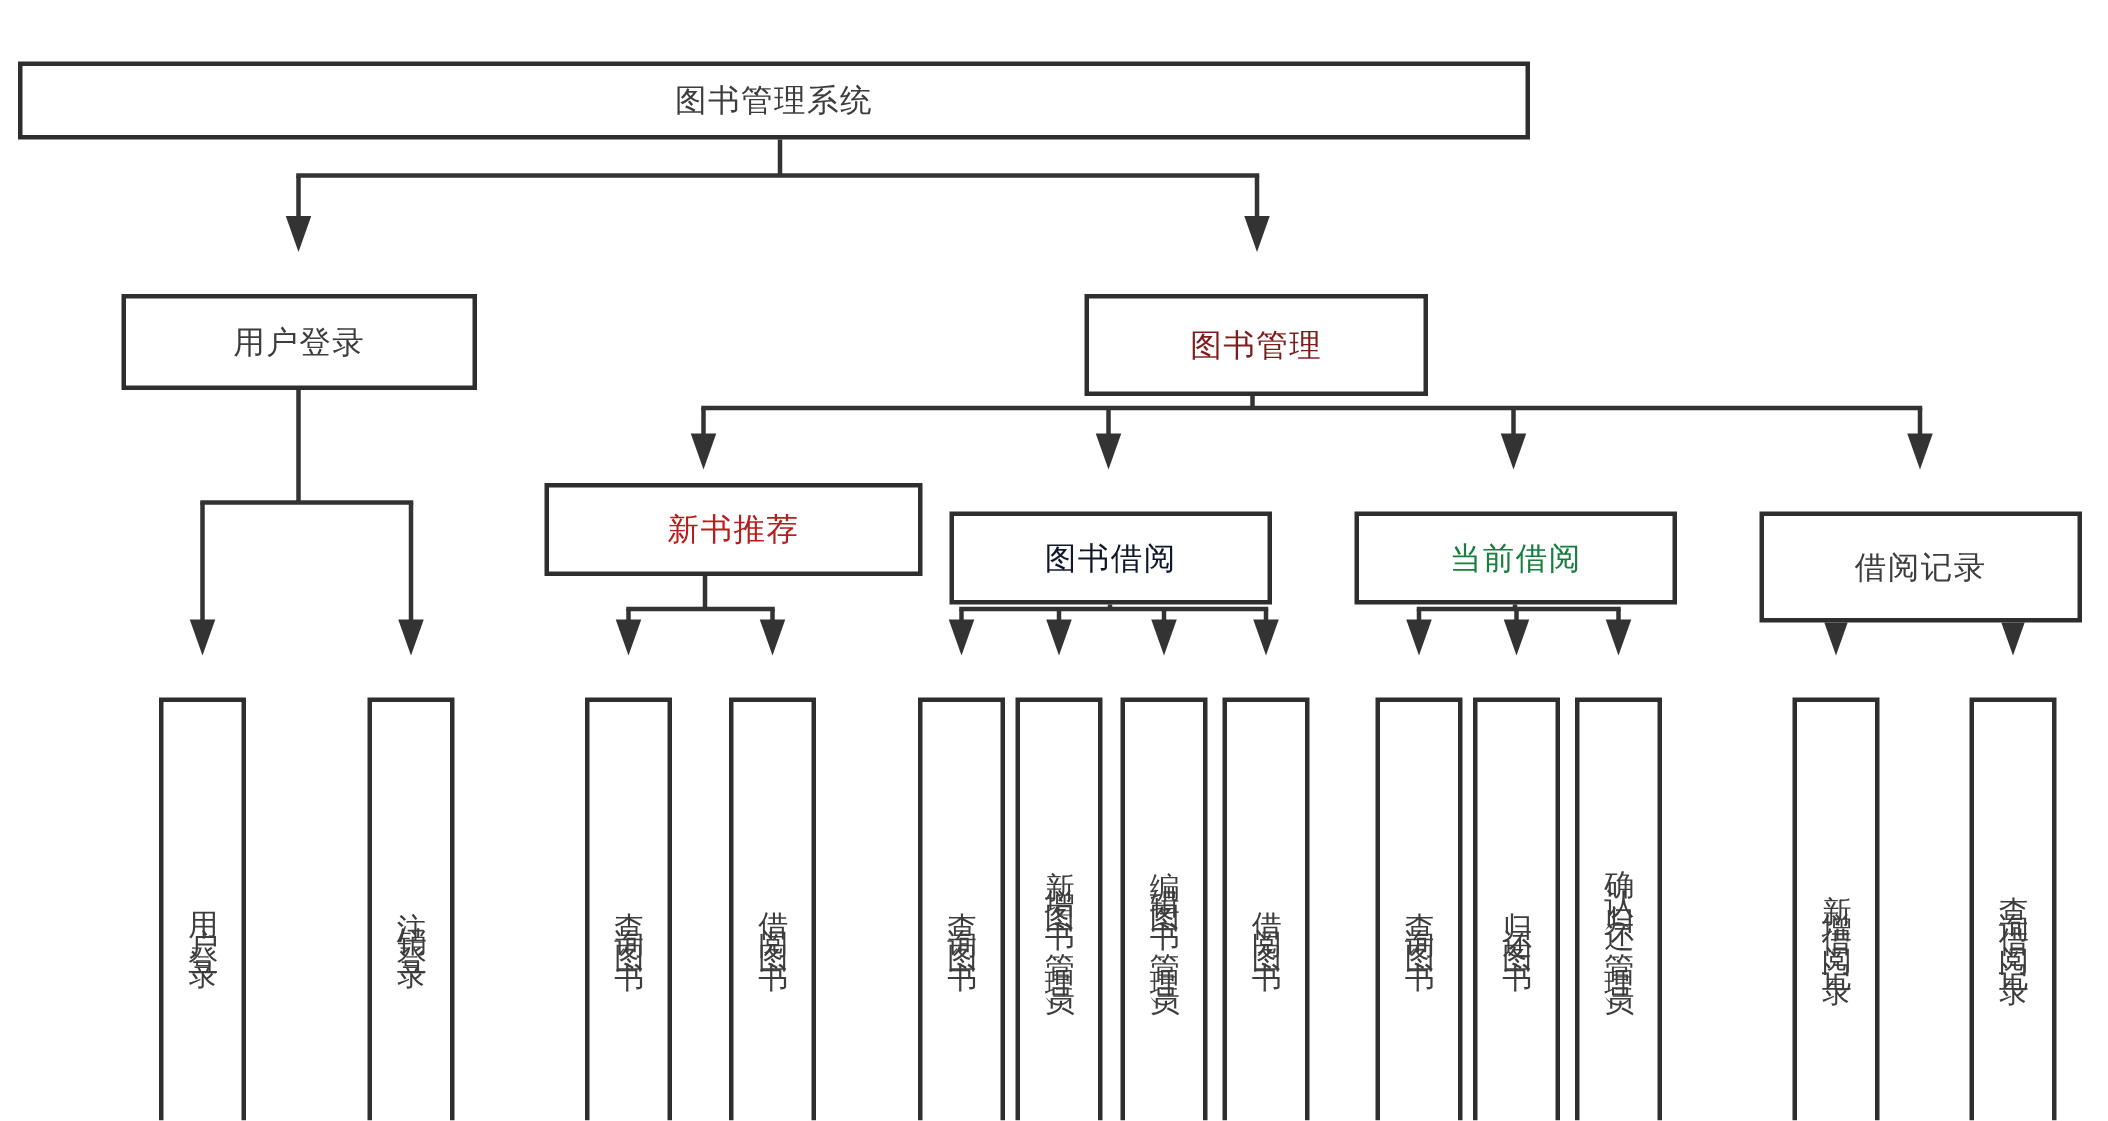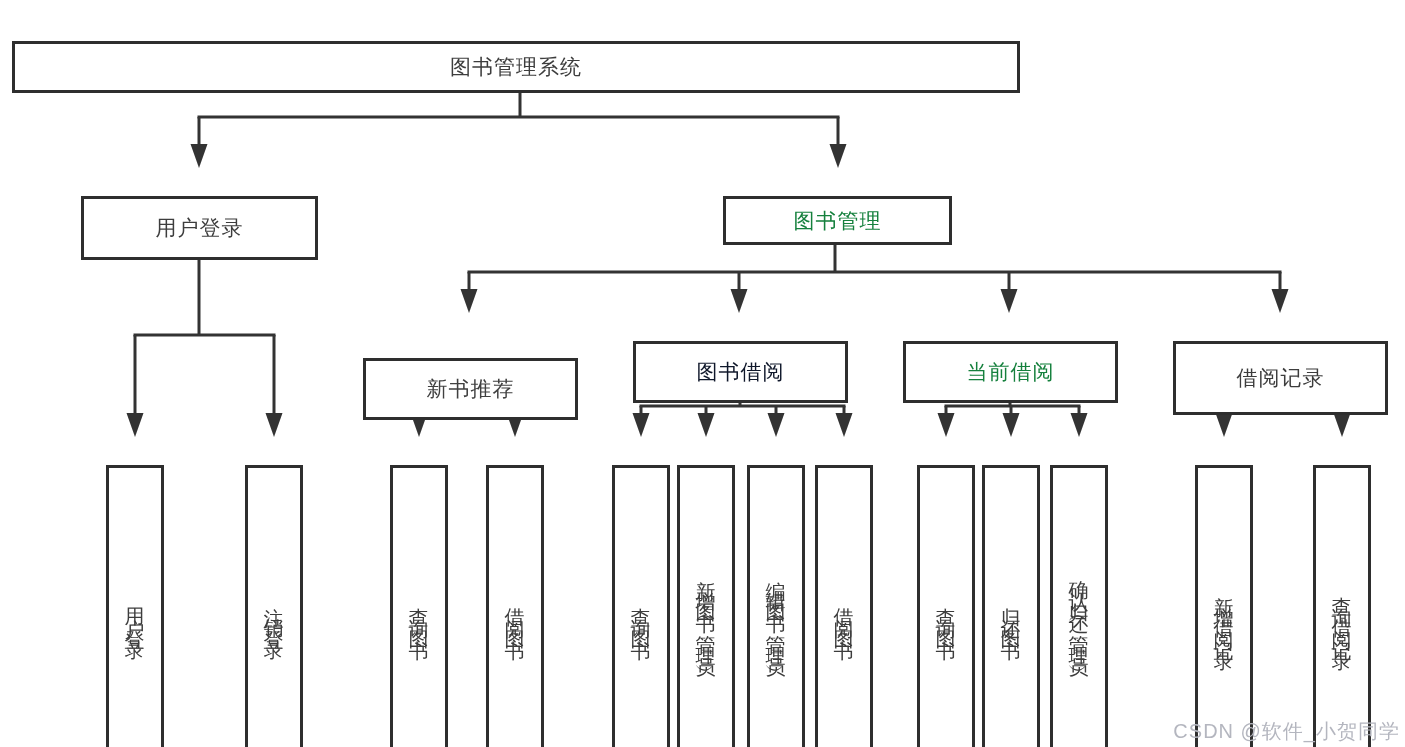"图书管理" div.node { color: #15803d -> #7f1d1d; height: 49px -> 68px }
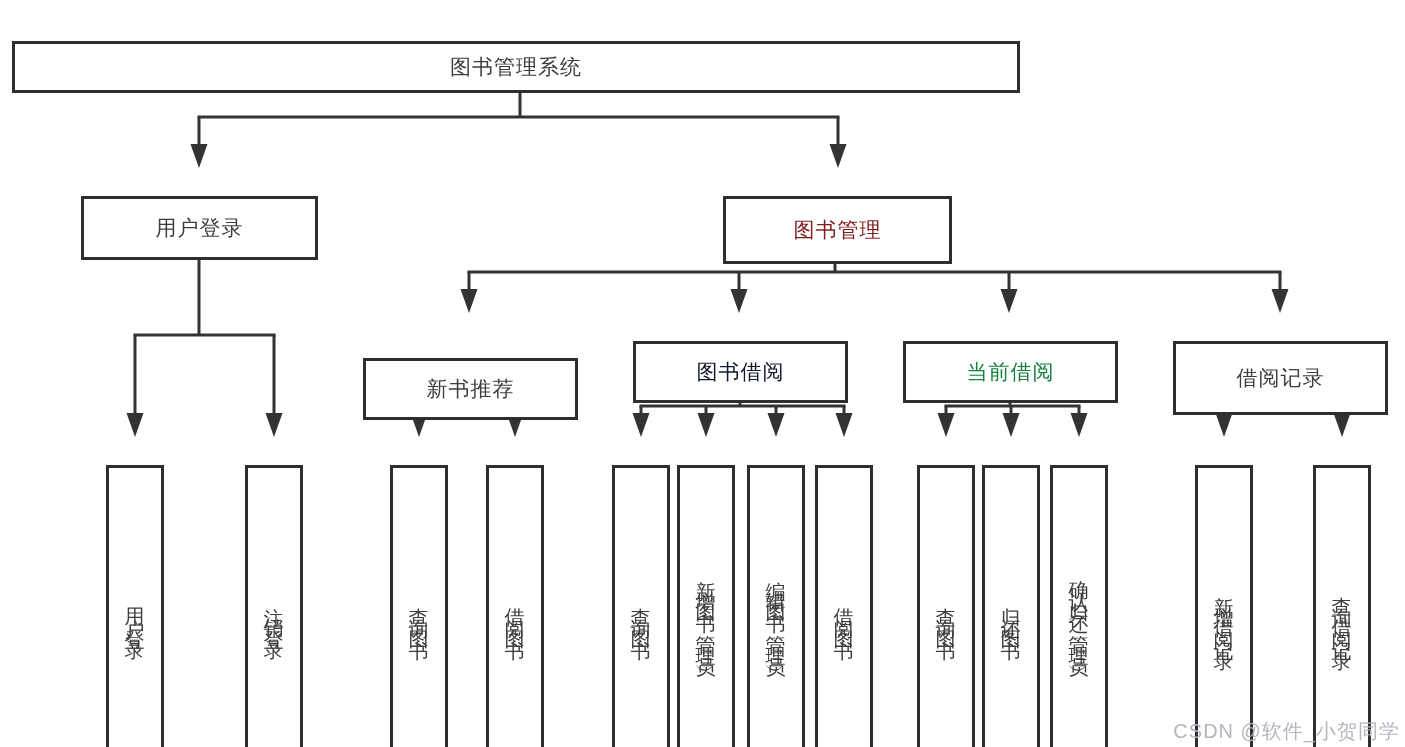"新书推荐" div.node { color: #404040 -> #b91c1c; top: 330px -> 294px; width: 215px -> 252px }
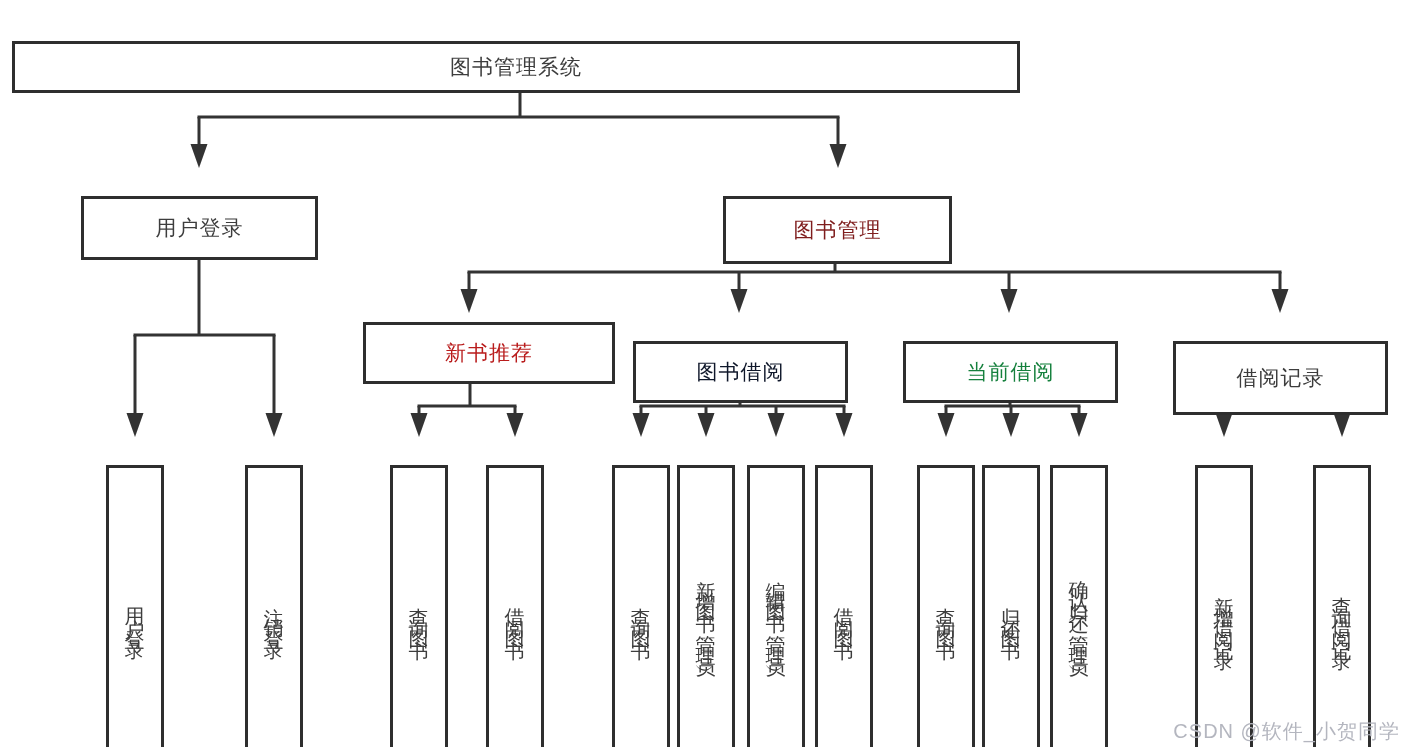"CSDN @软件_小贺同学" div.watermark { html: <div>CSDN @软件_小贺同学</div> -> none }
